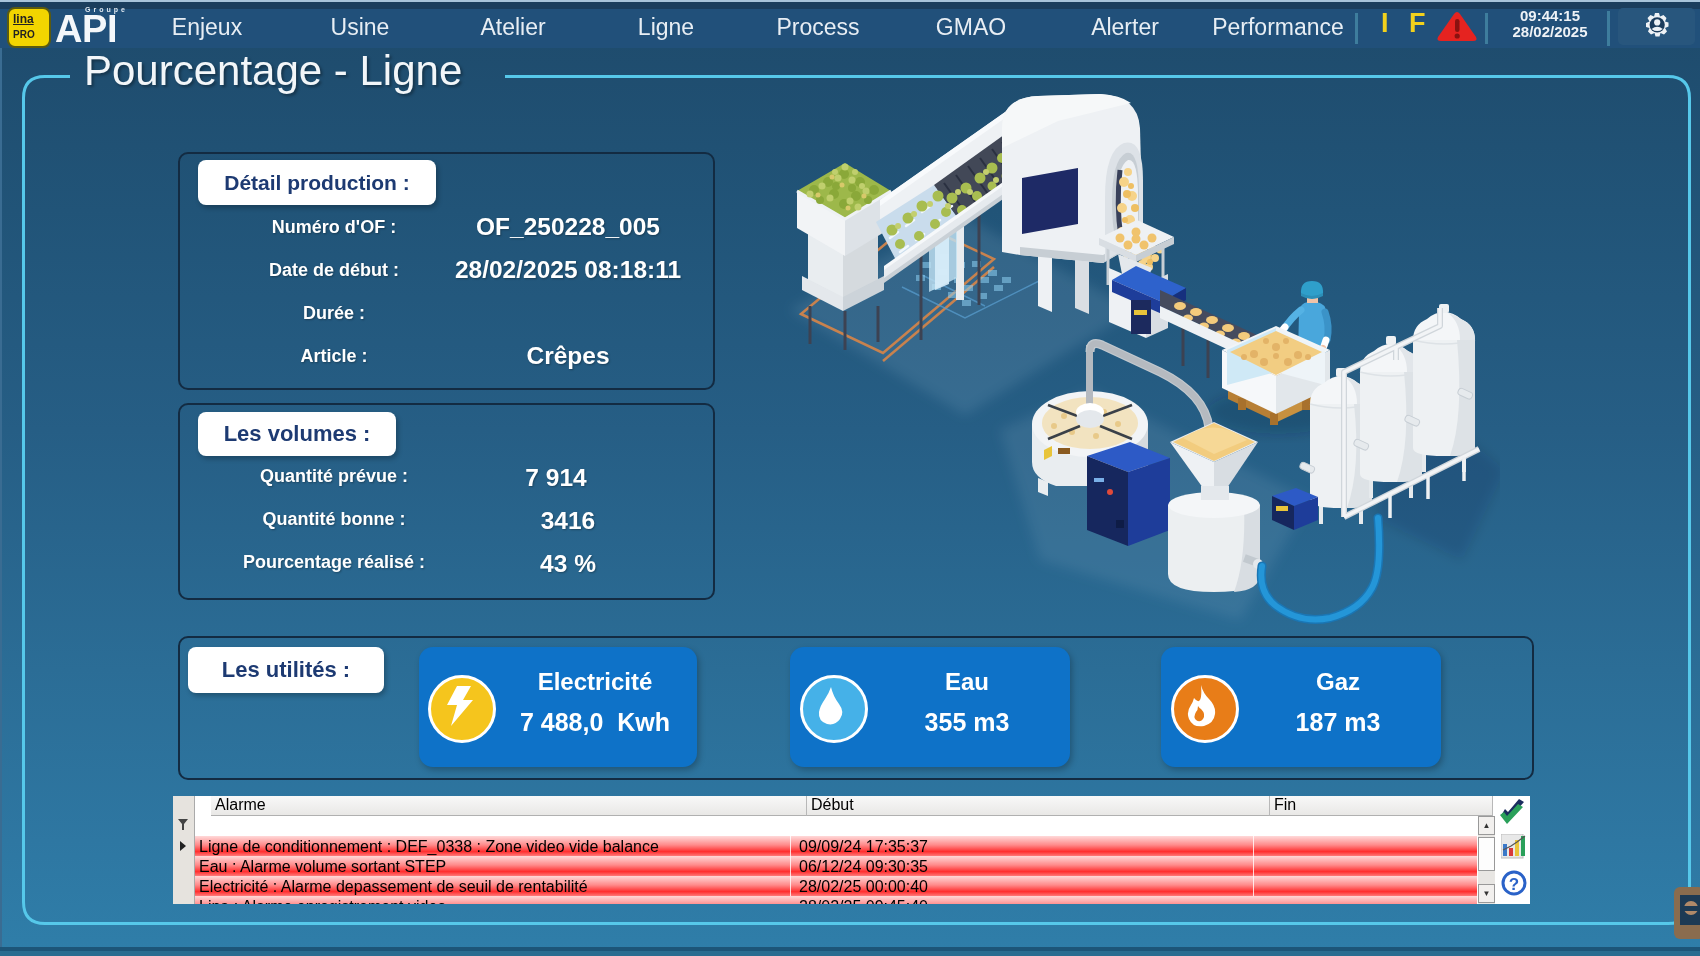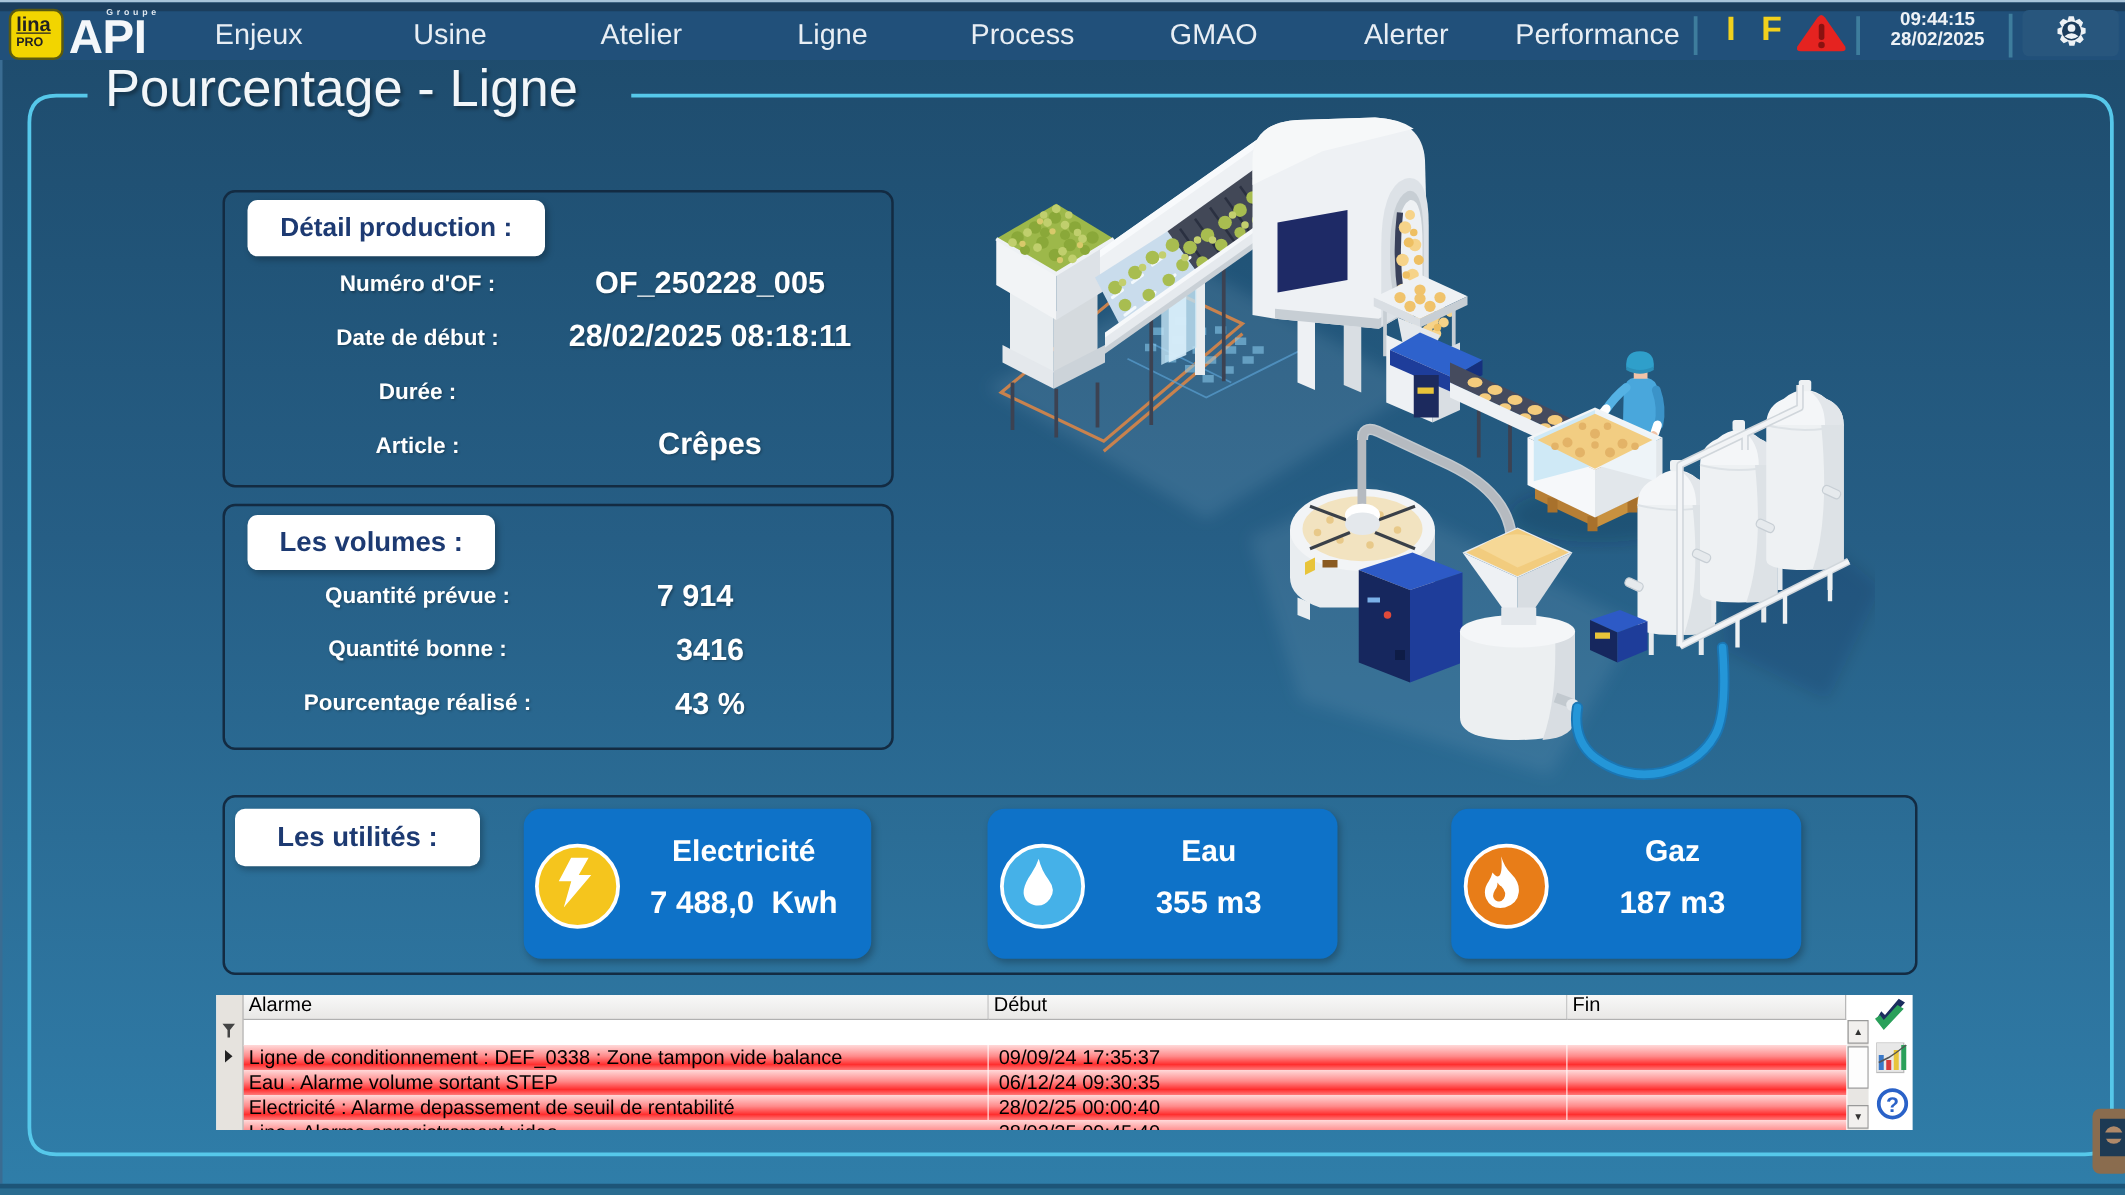"lina" #linalogo .t1 { font-size: 16px -> 12px }
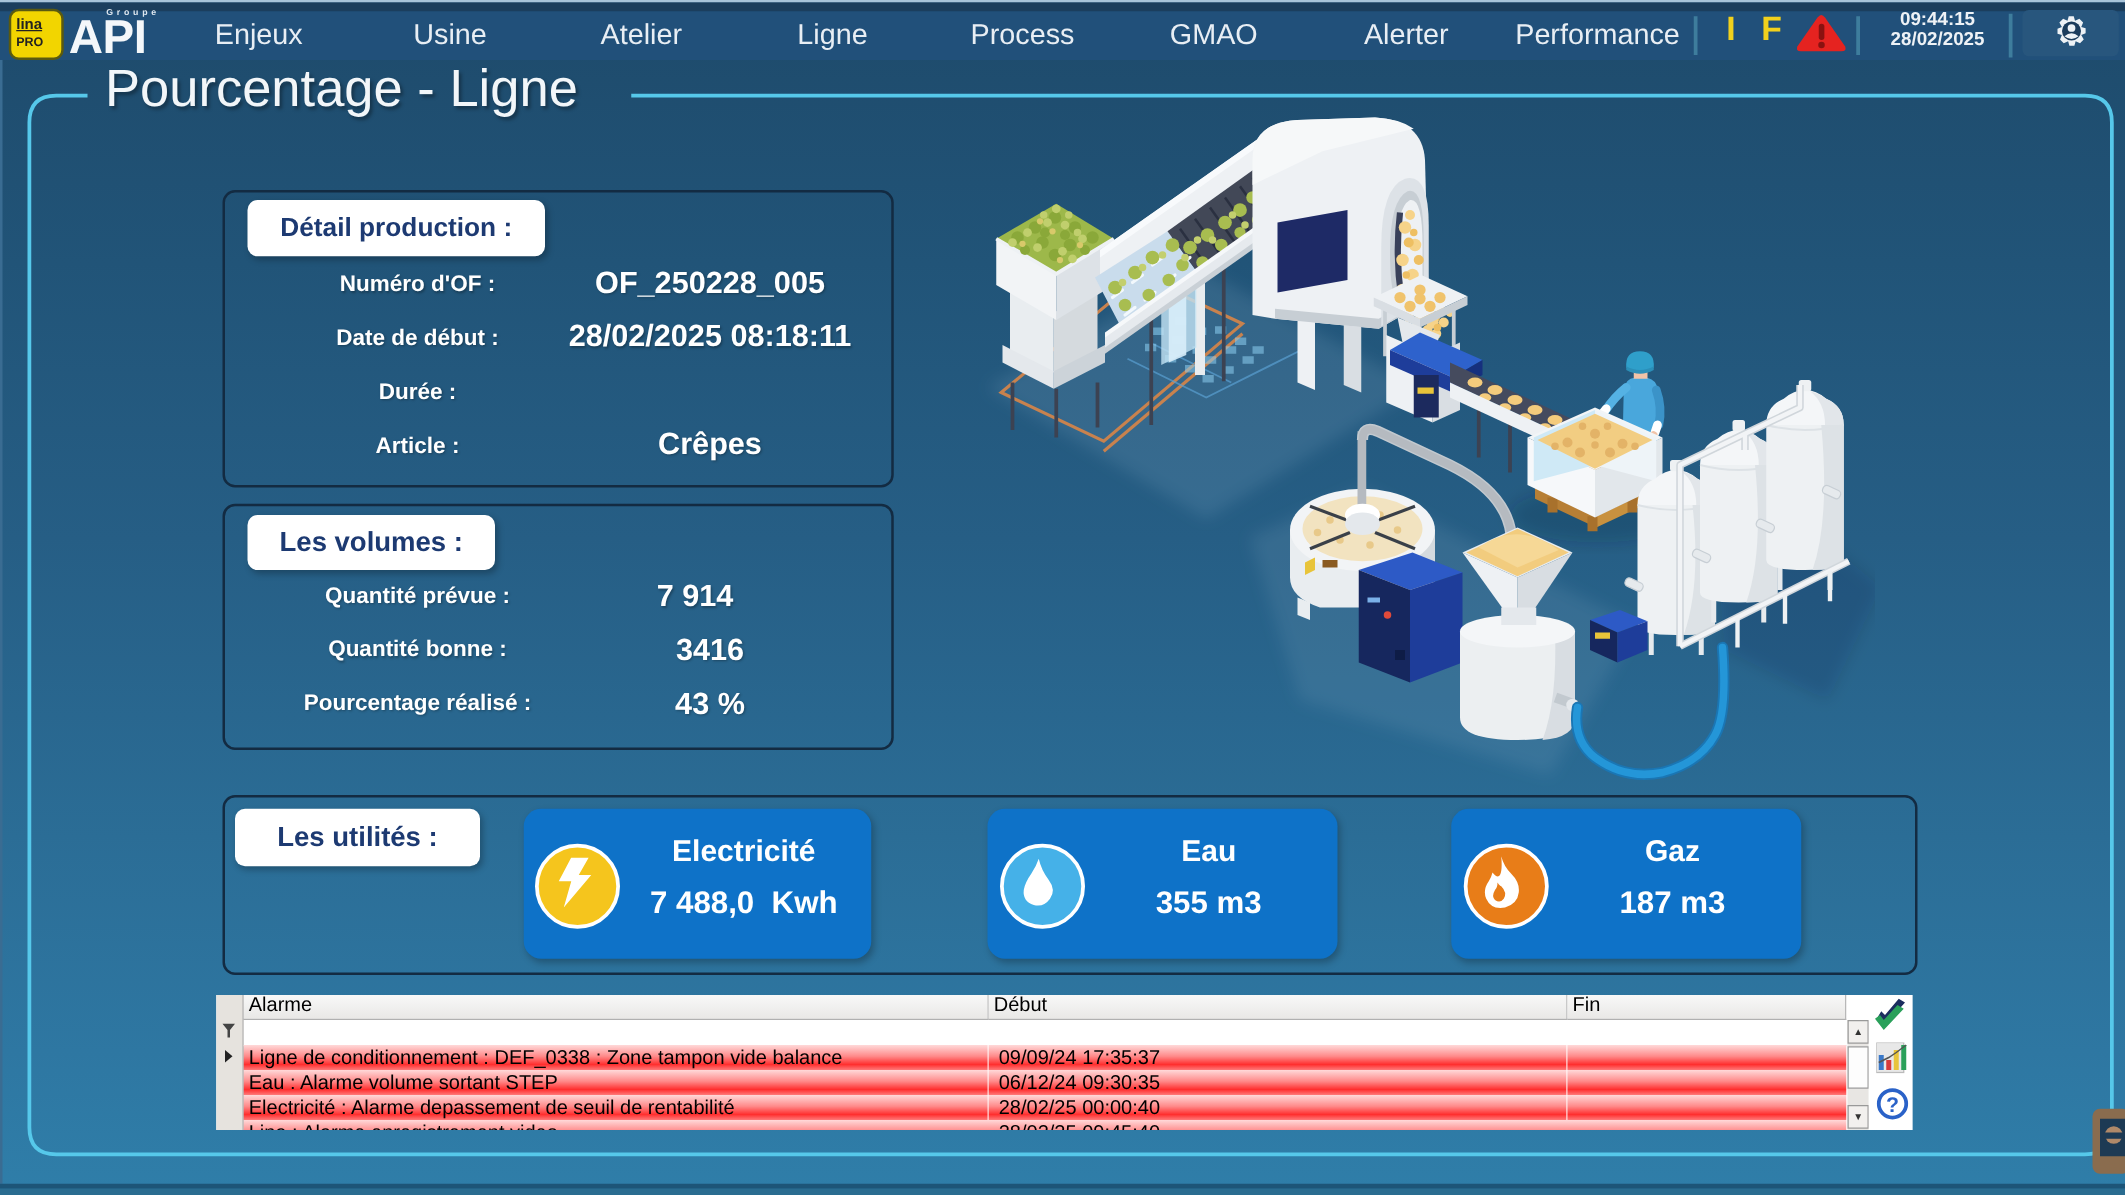"Alarme" .hdr { margin-left: none -> 16px }
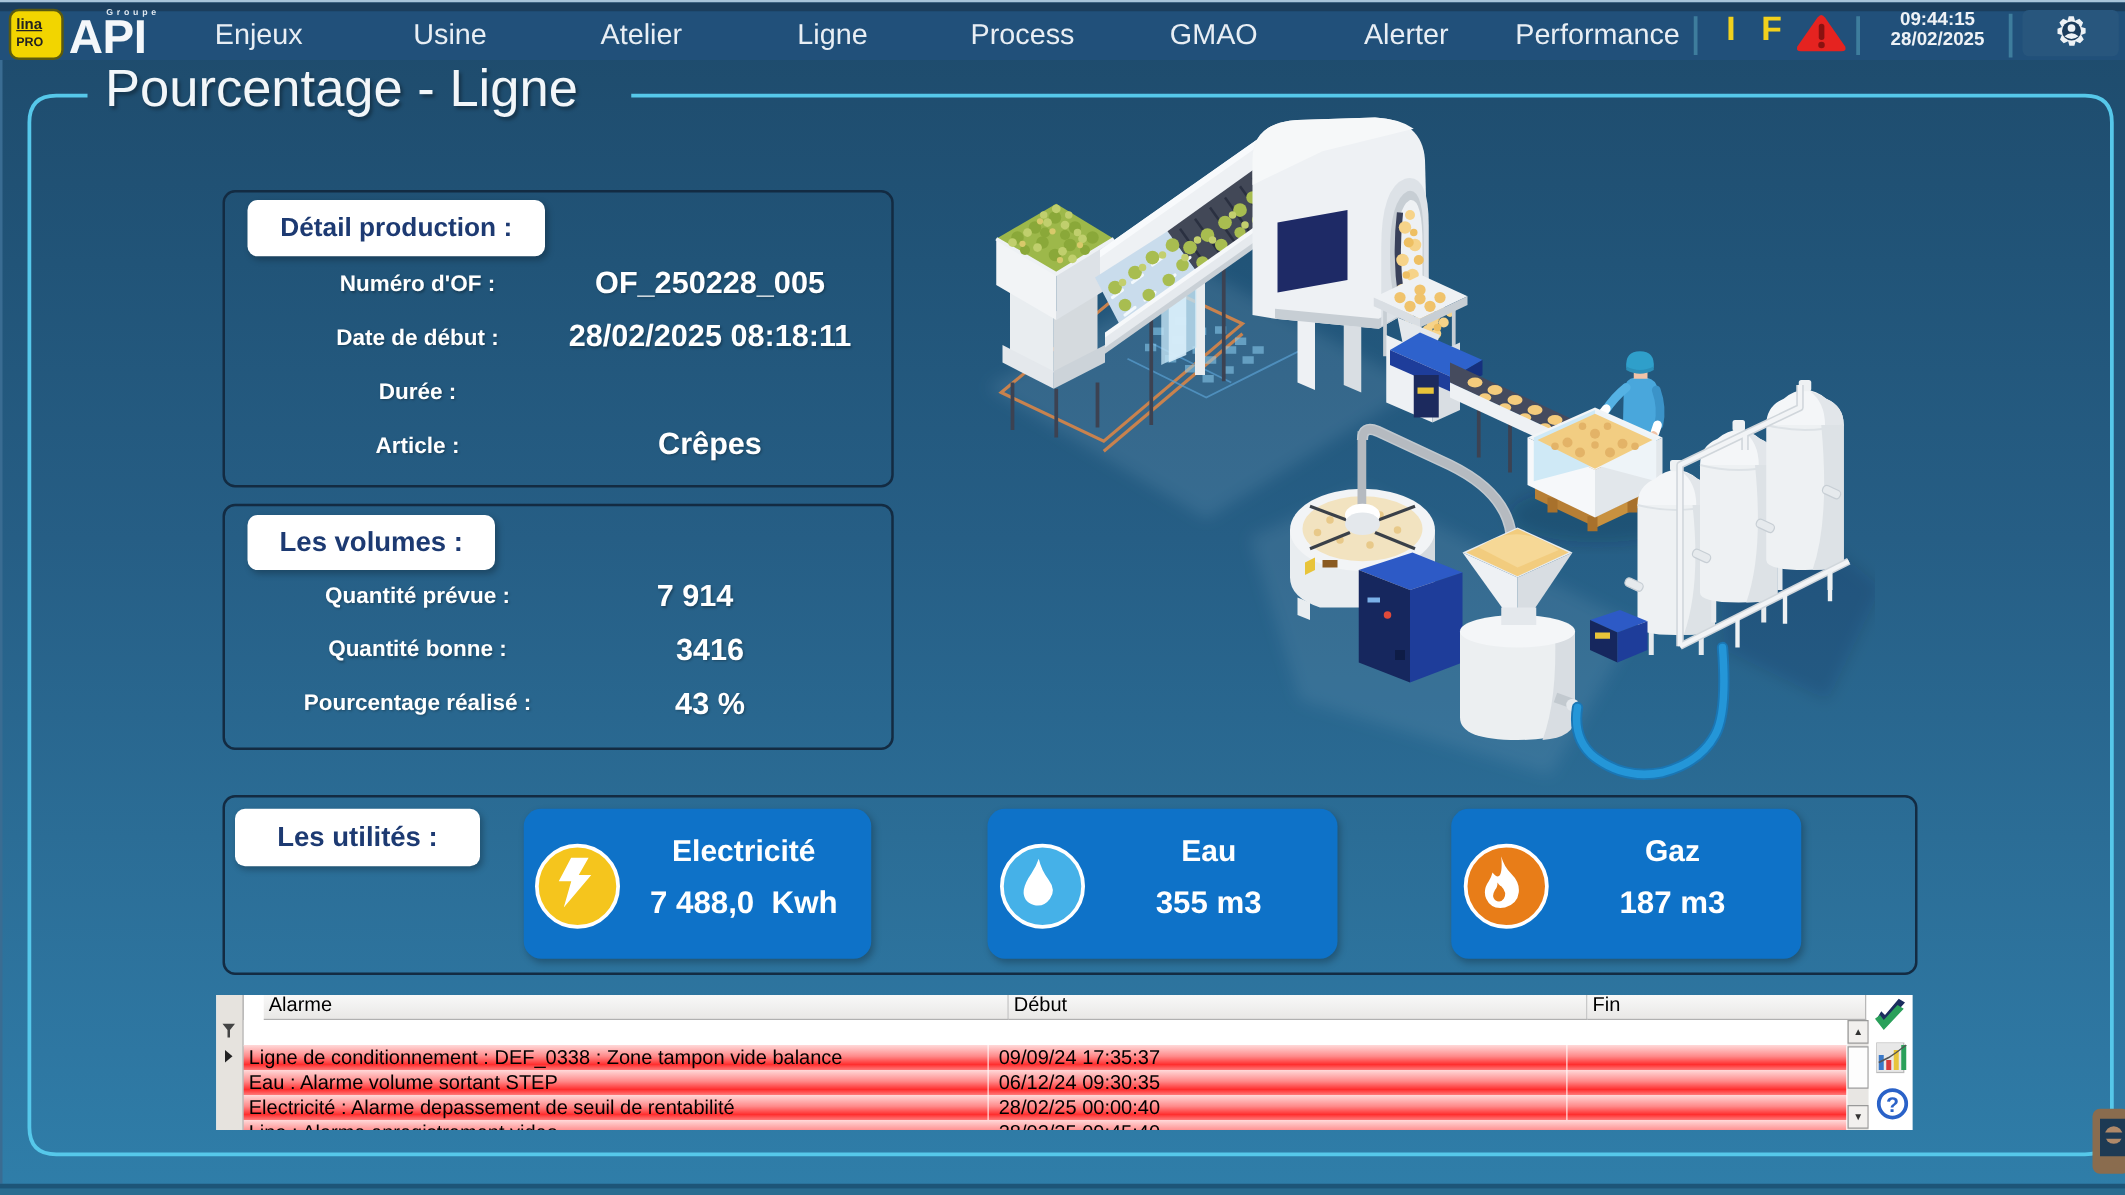"Ligne de conditionnement : DEF_0338" span { text: tampon -> video }
